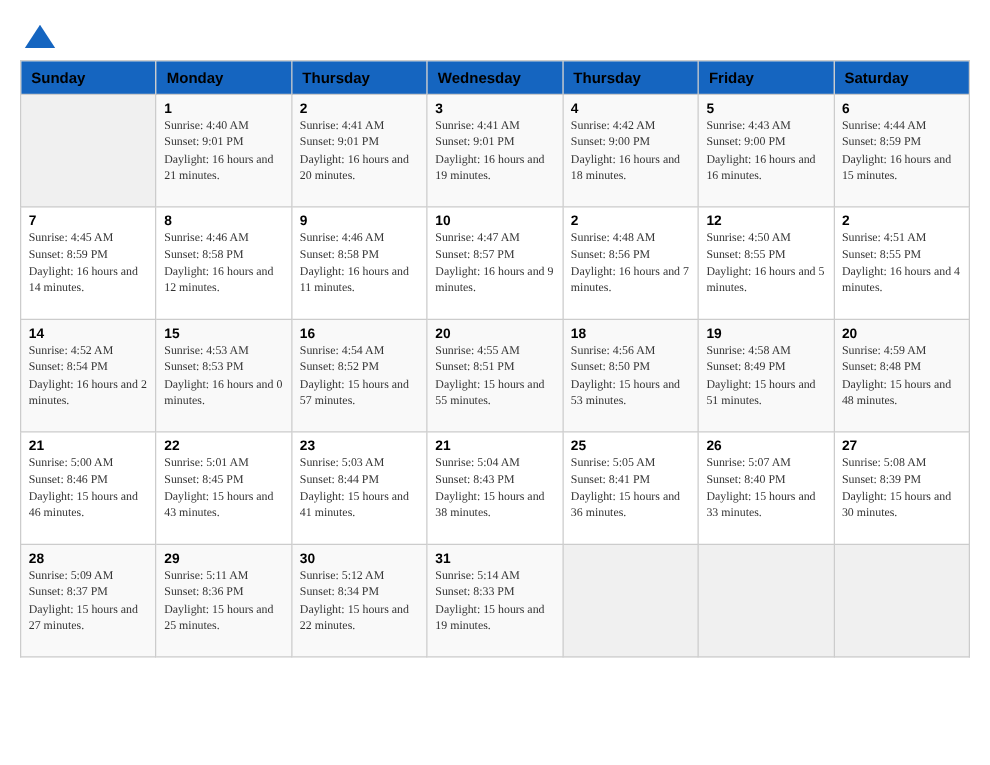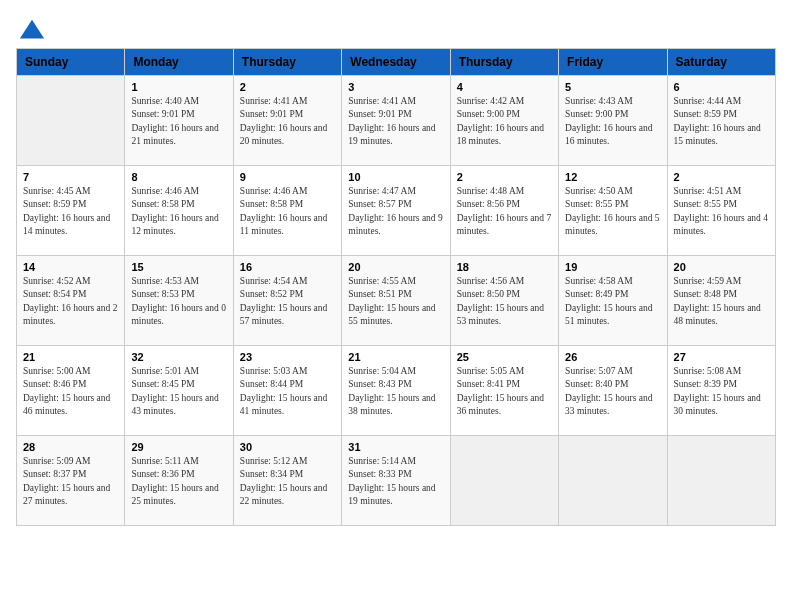"32" div.day-num { text: 32 -> 22 }
